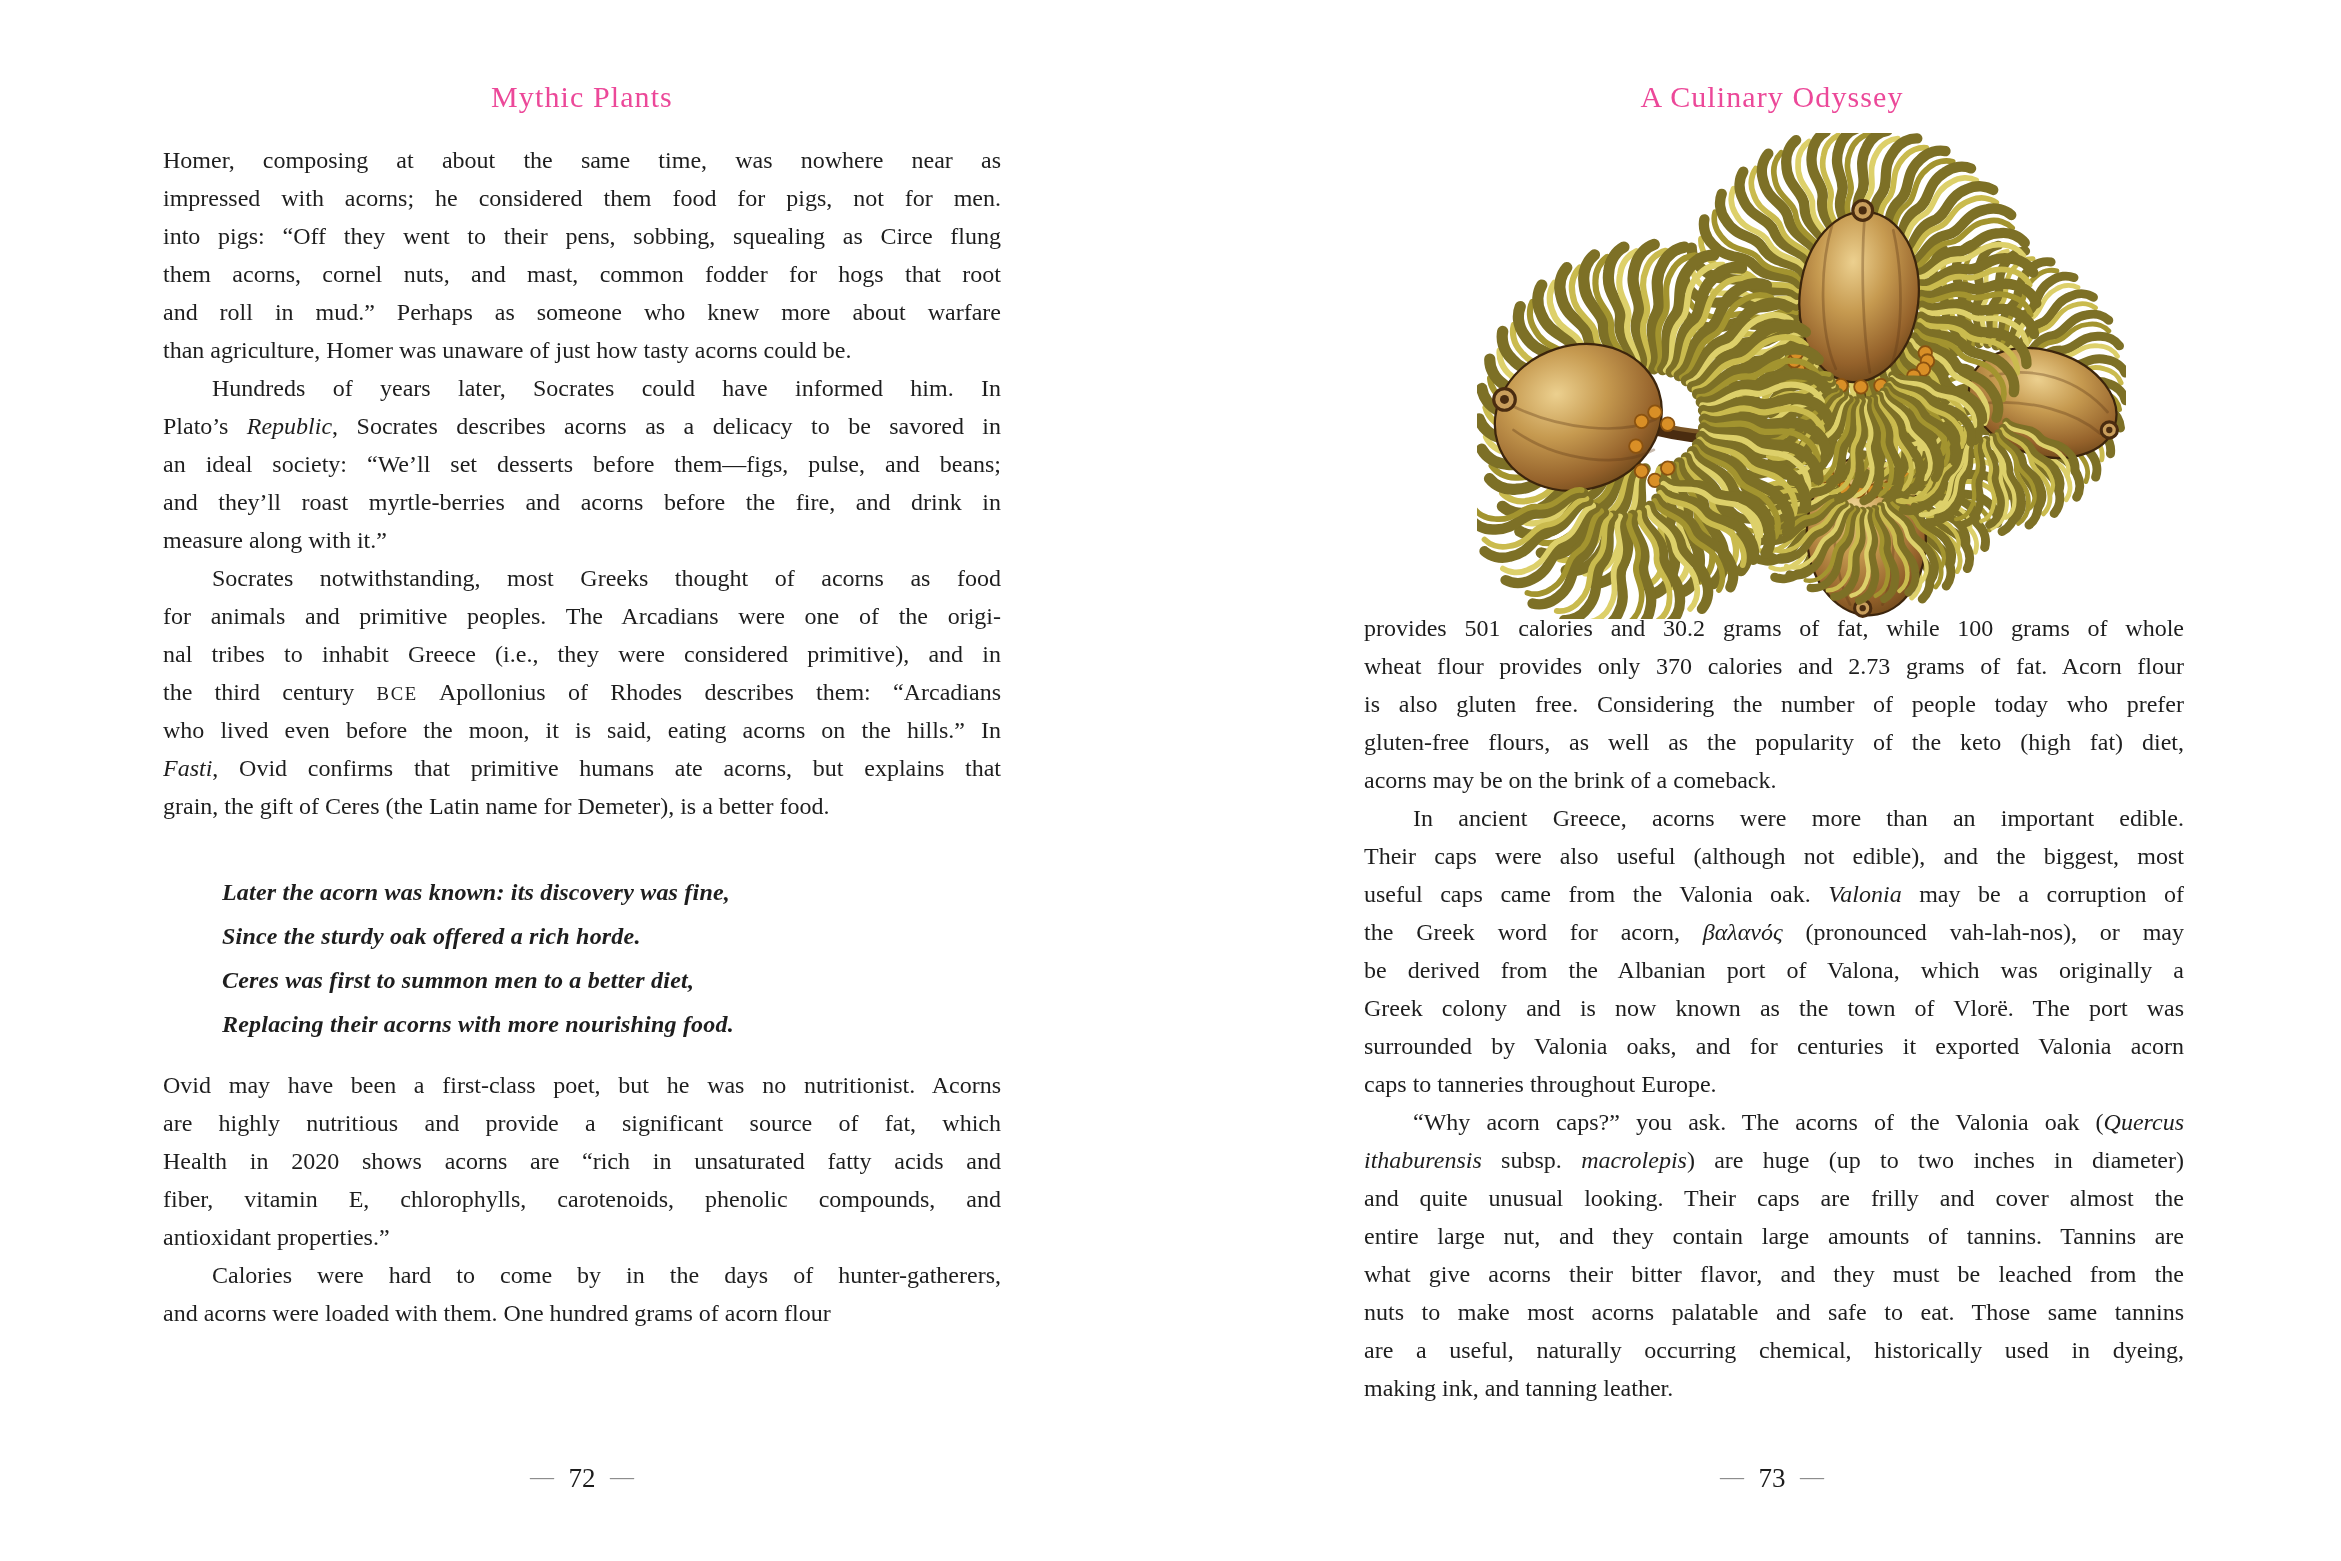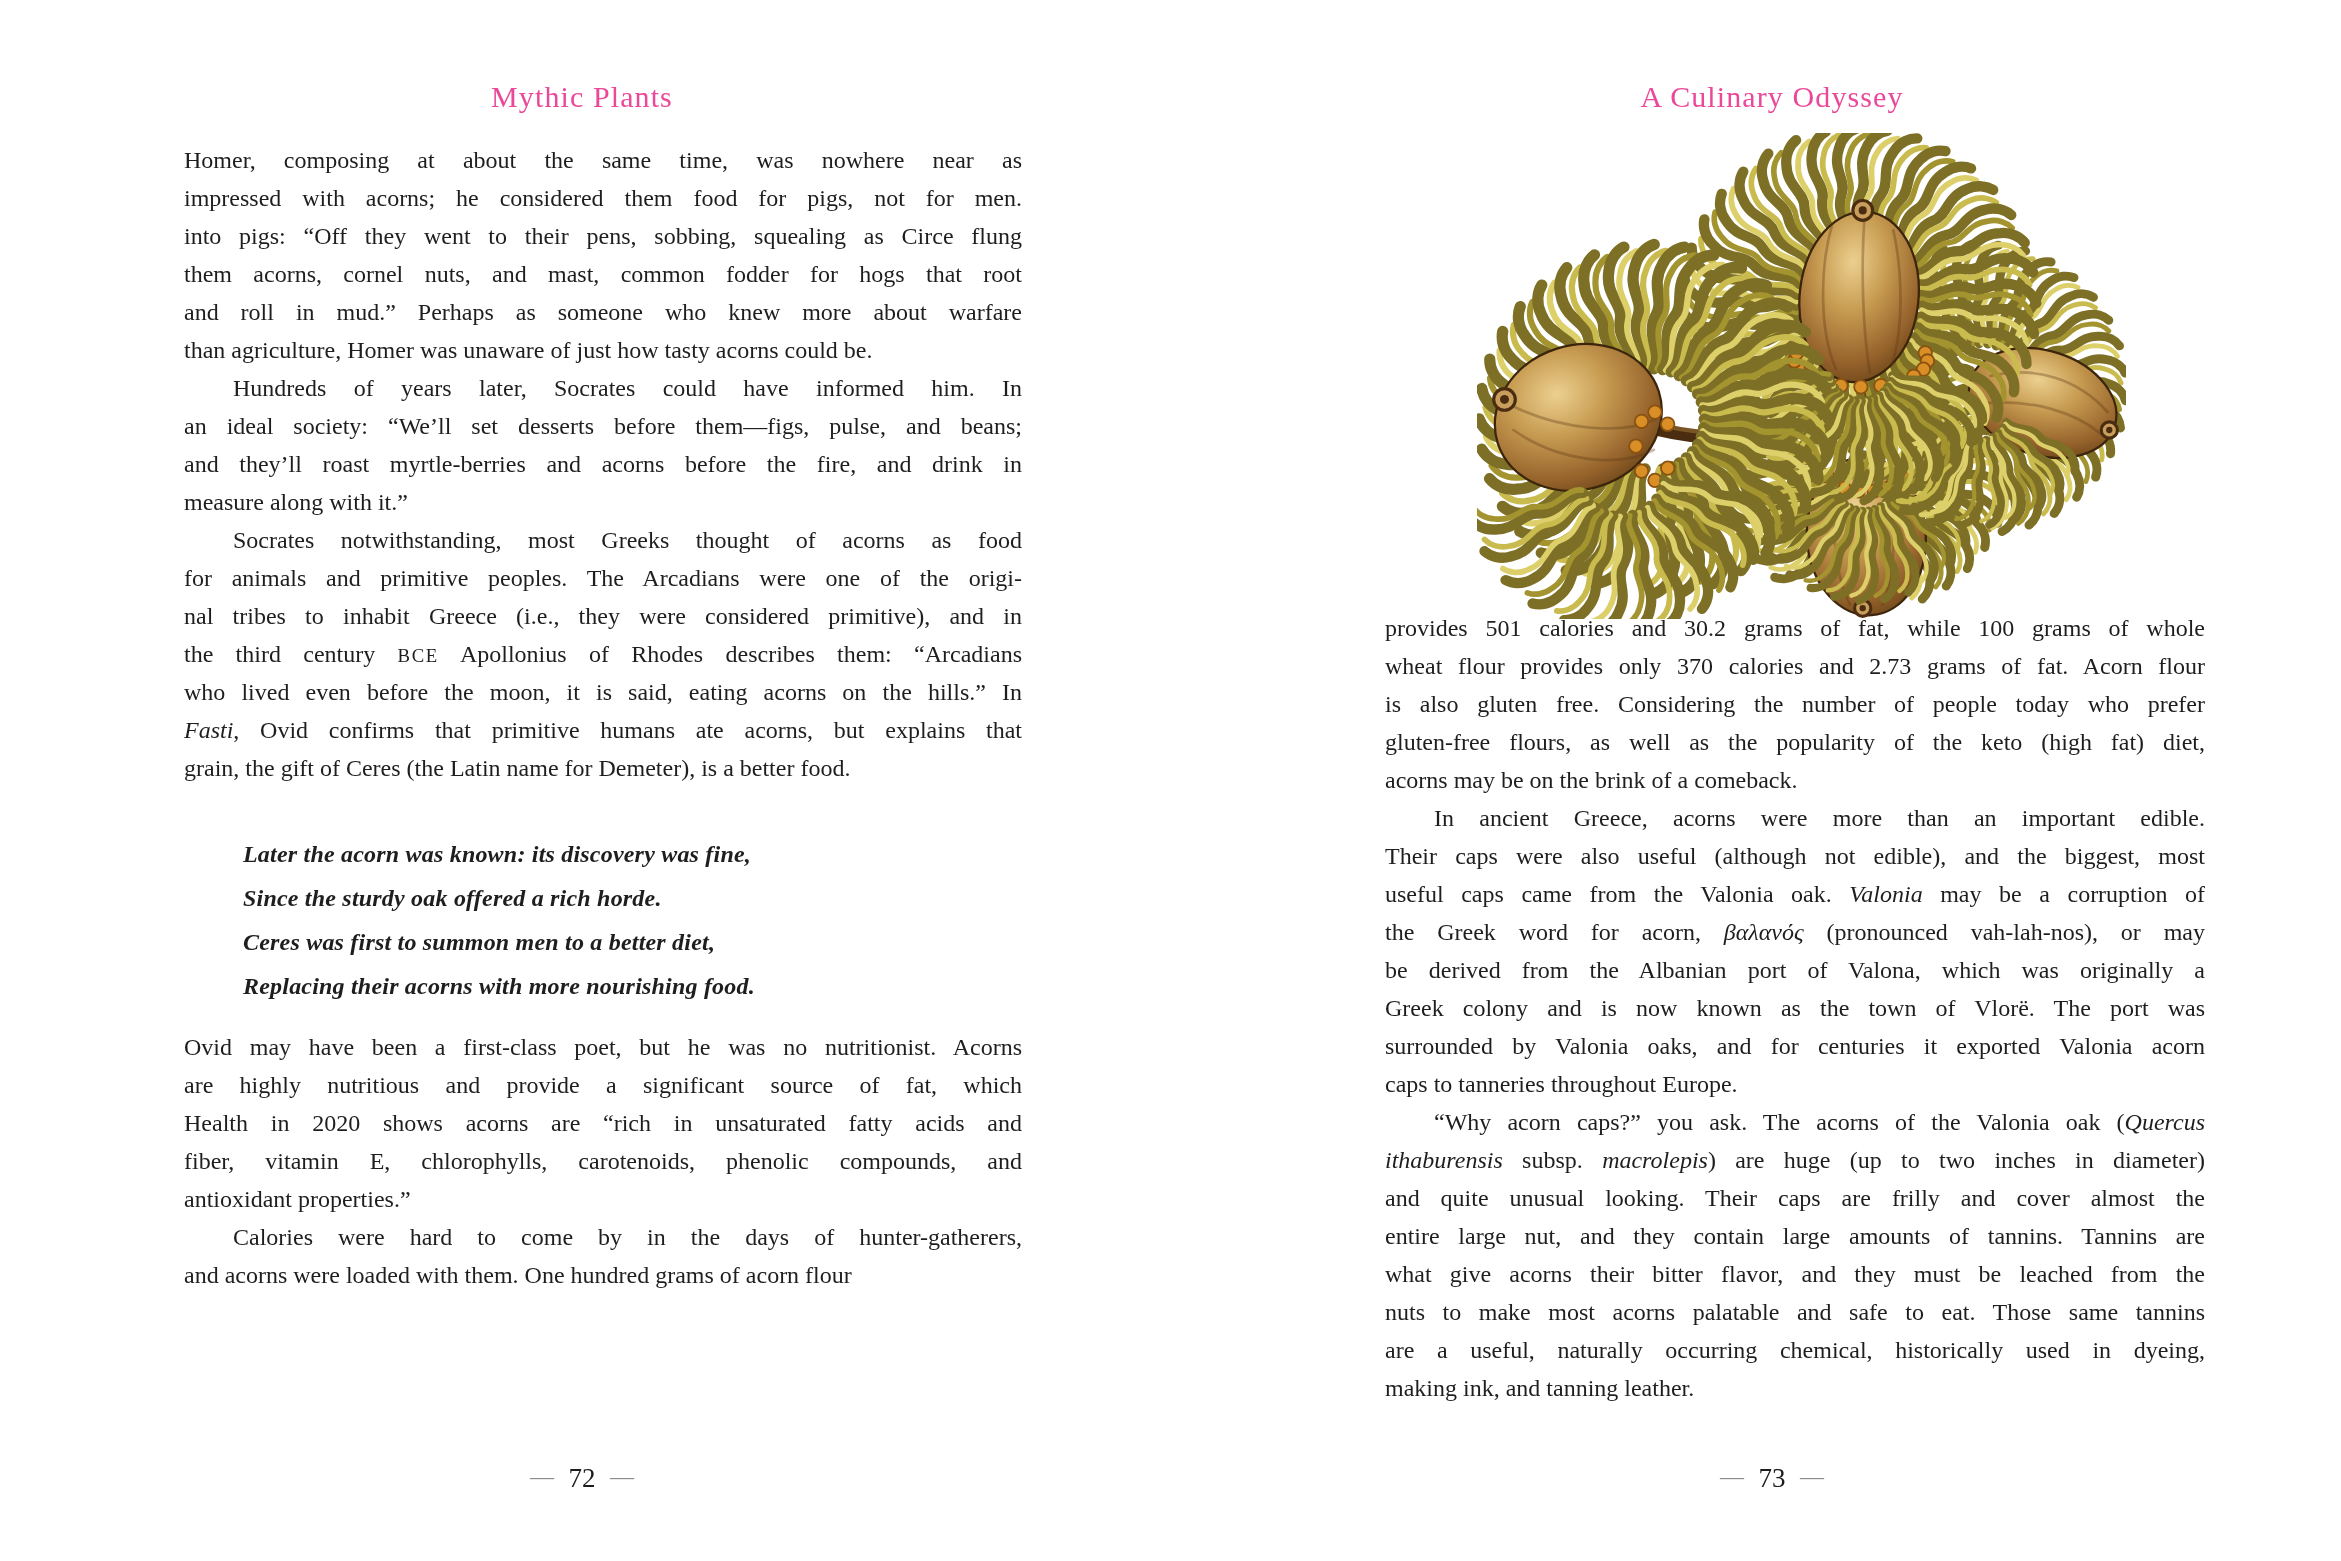"Homer, composing at about the" .column { margin-left: 21px -> none }
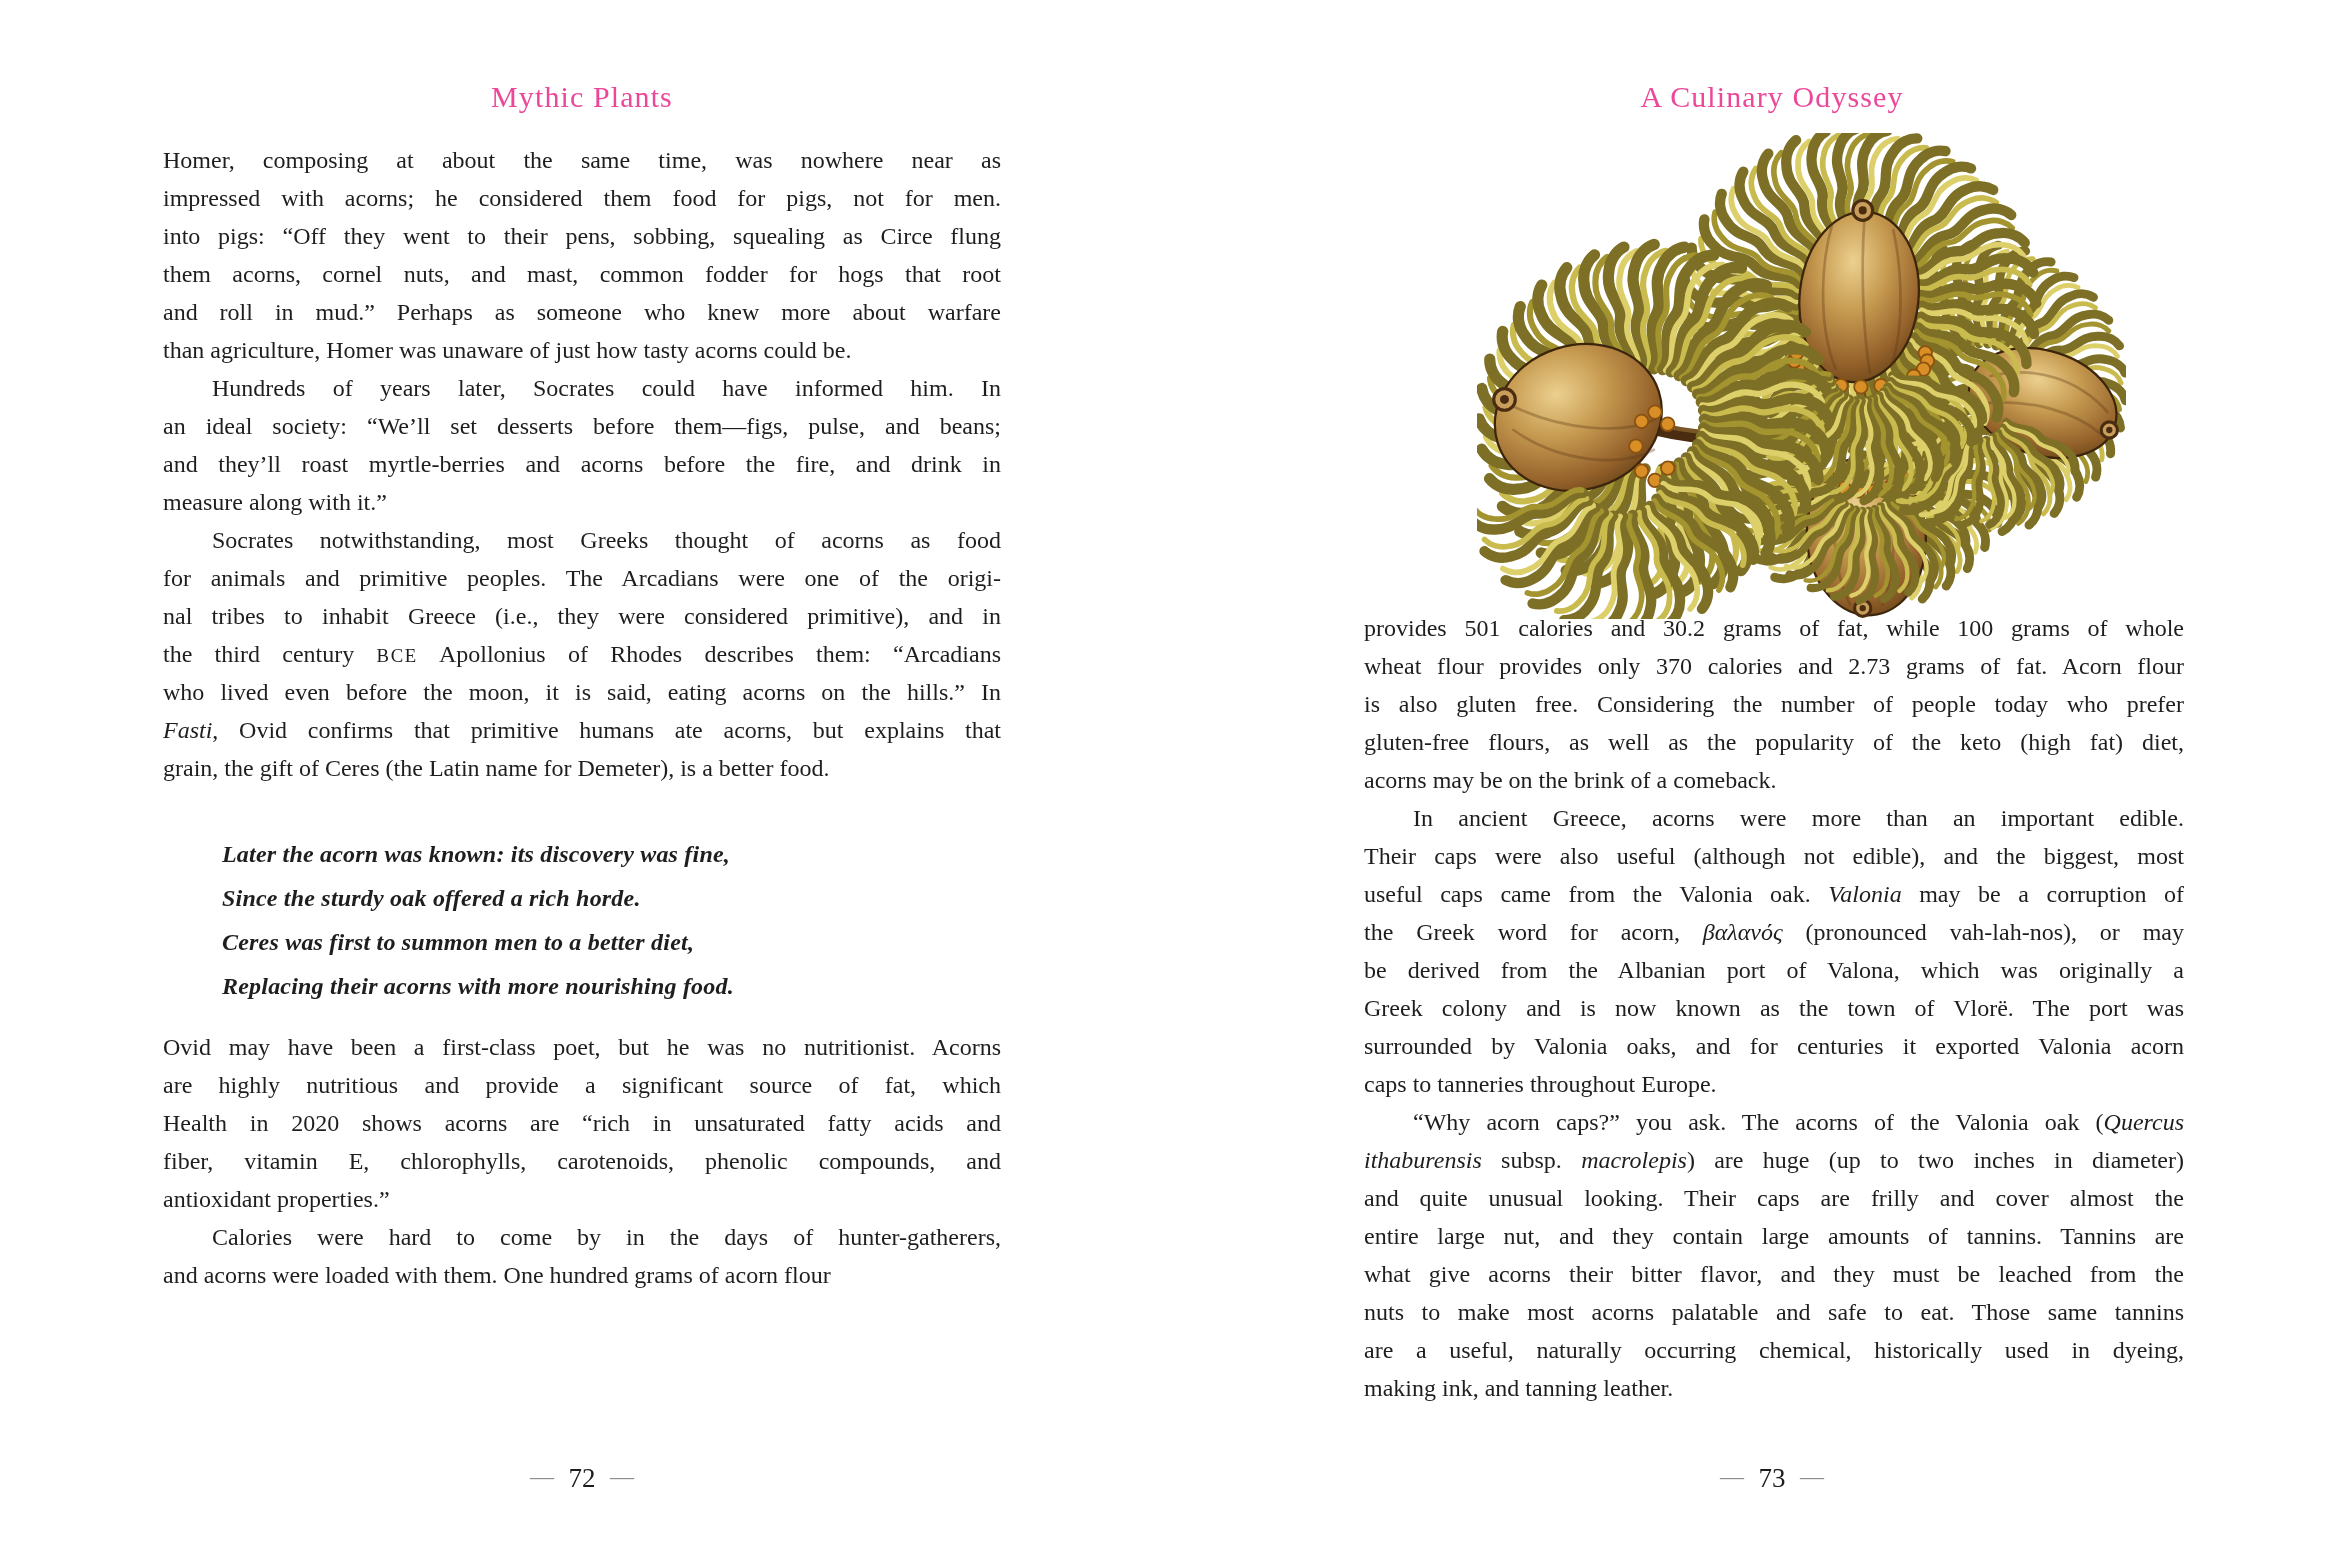"Plato’s Republic, Socrates describes" div.line { html: none -> <div><span>Plato’s </span><span>Republic</span><span>, Socrates describes acorns as a delicacy to be savored in</span></div> }
